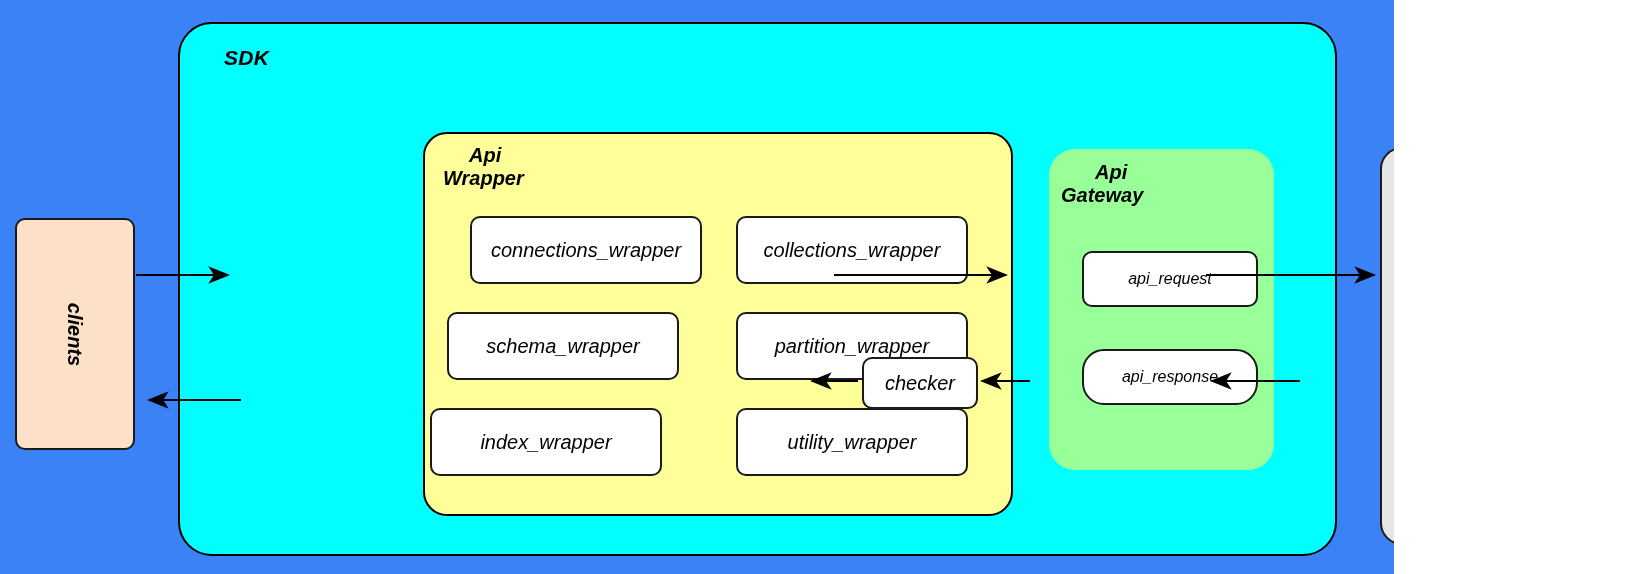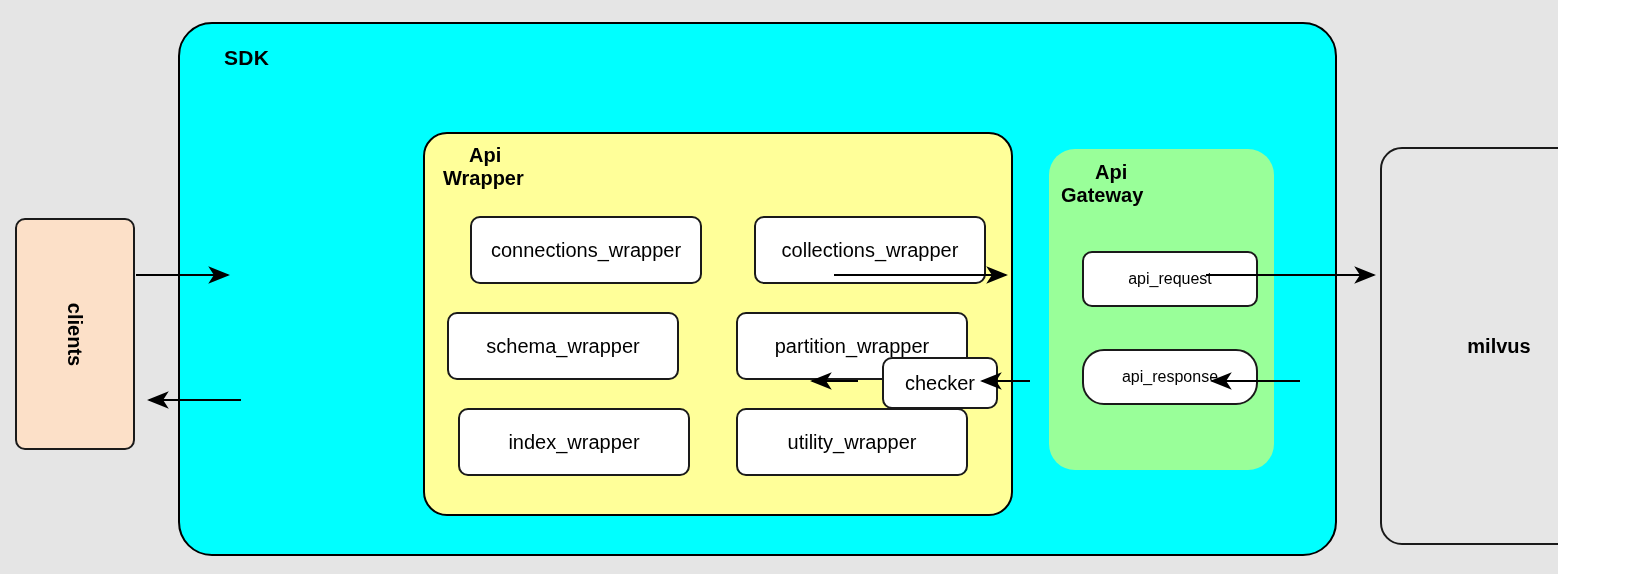"SDK" #canvas { background: #e5e5e5 -> #3b82f6; font-style: none -> italic; width: 1558px -> 1394px }
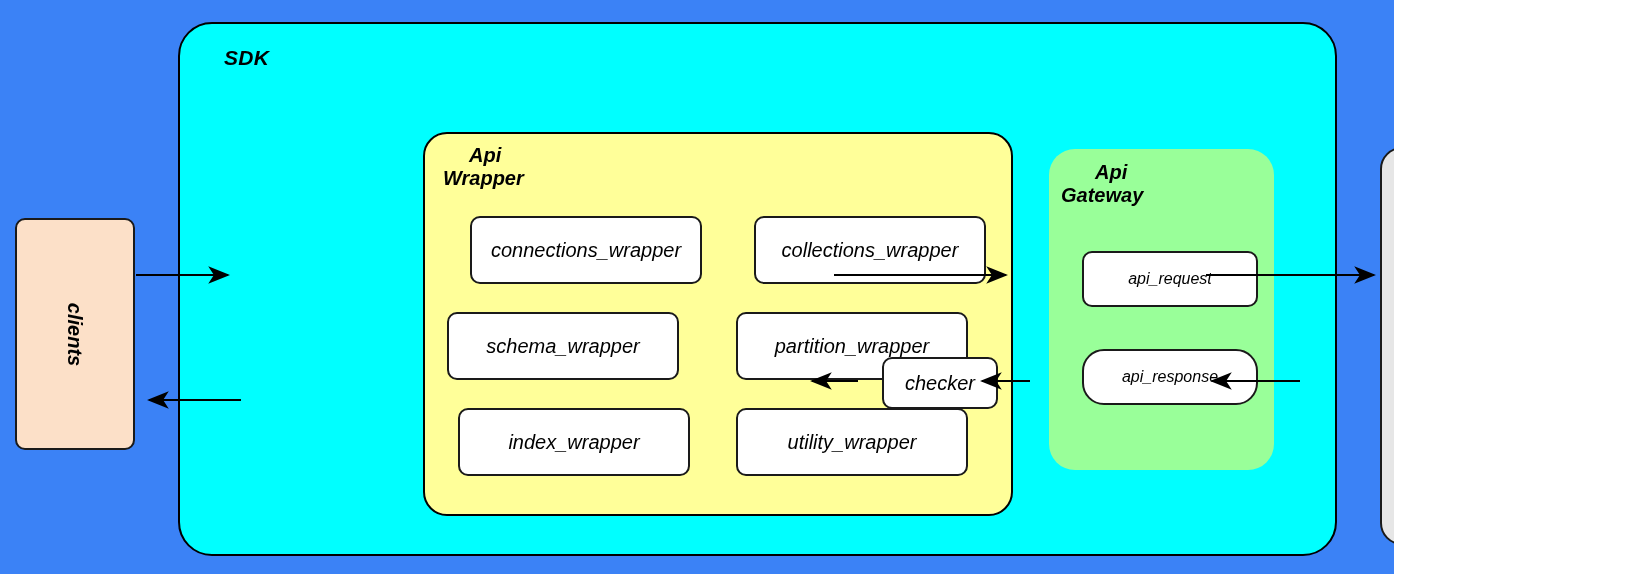"collections_wrapper" div.box { left: 329px -> 311px }
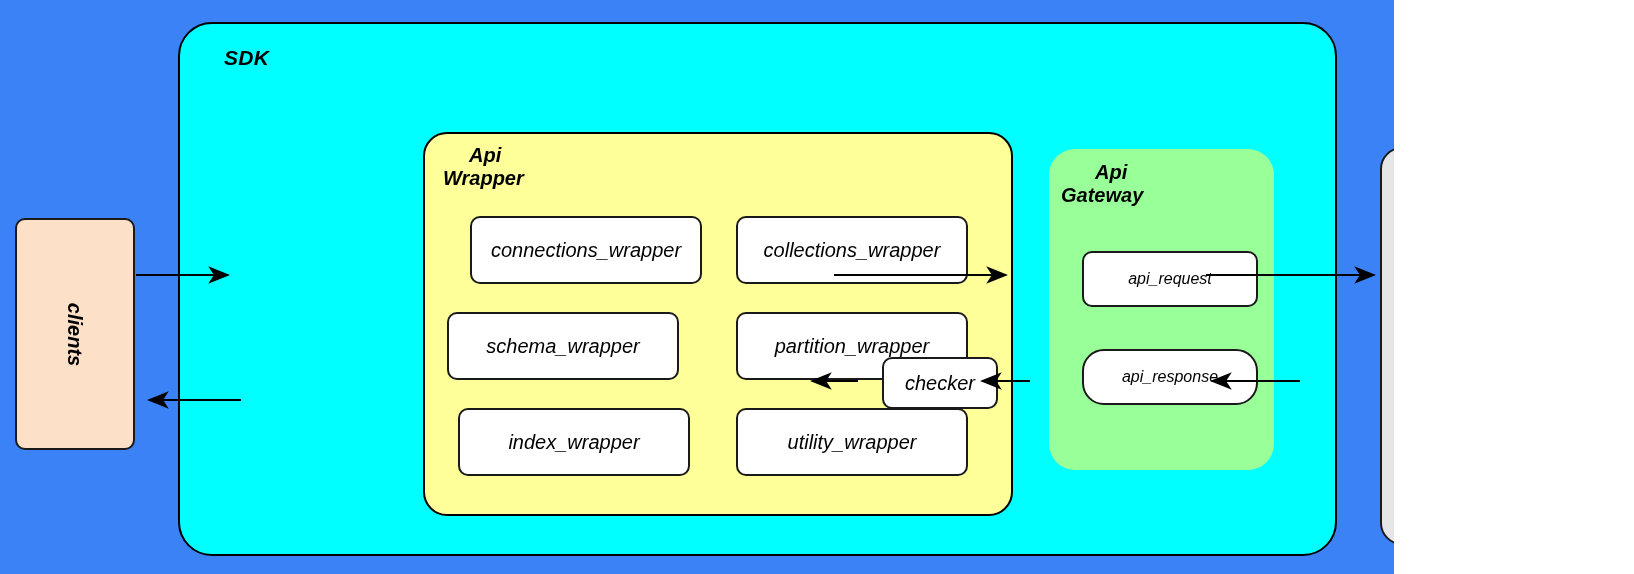"checker" div.box { left: 702px -> 682px }
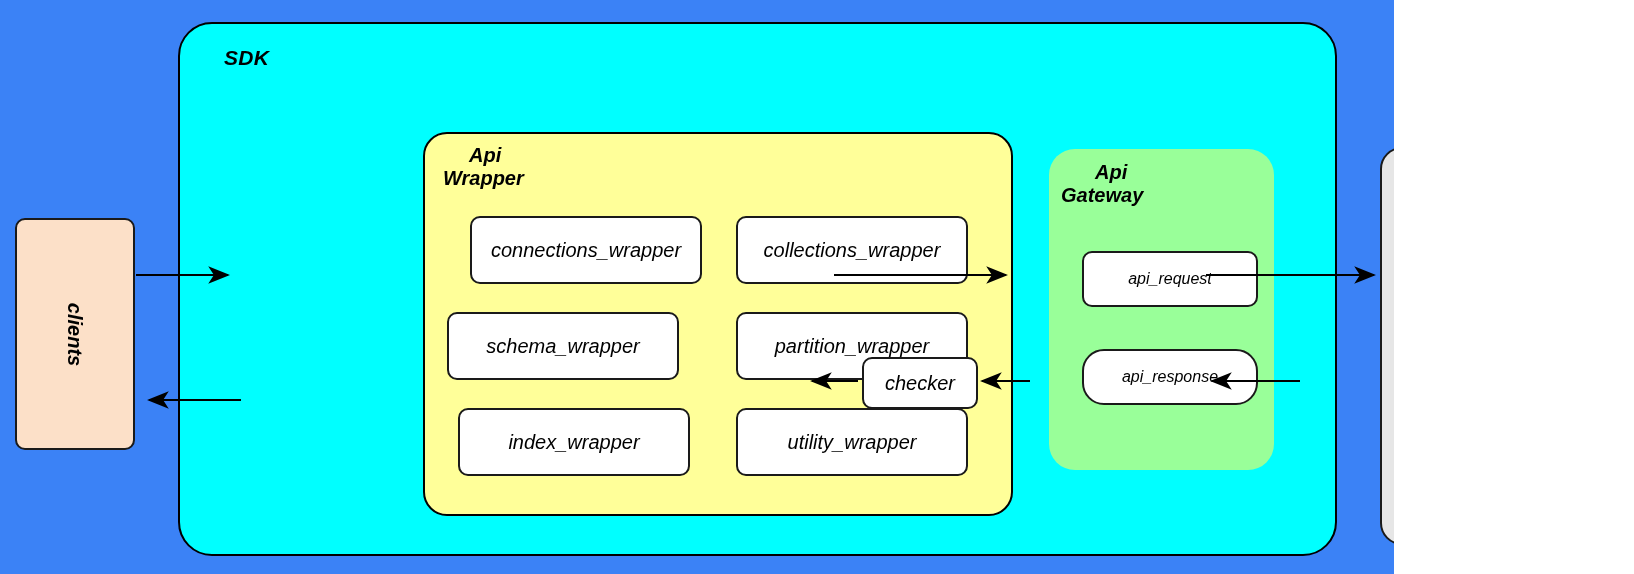"index_wrapper" div.box { left: 33px -> 5px }
